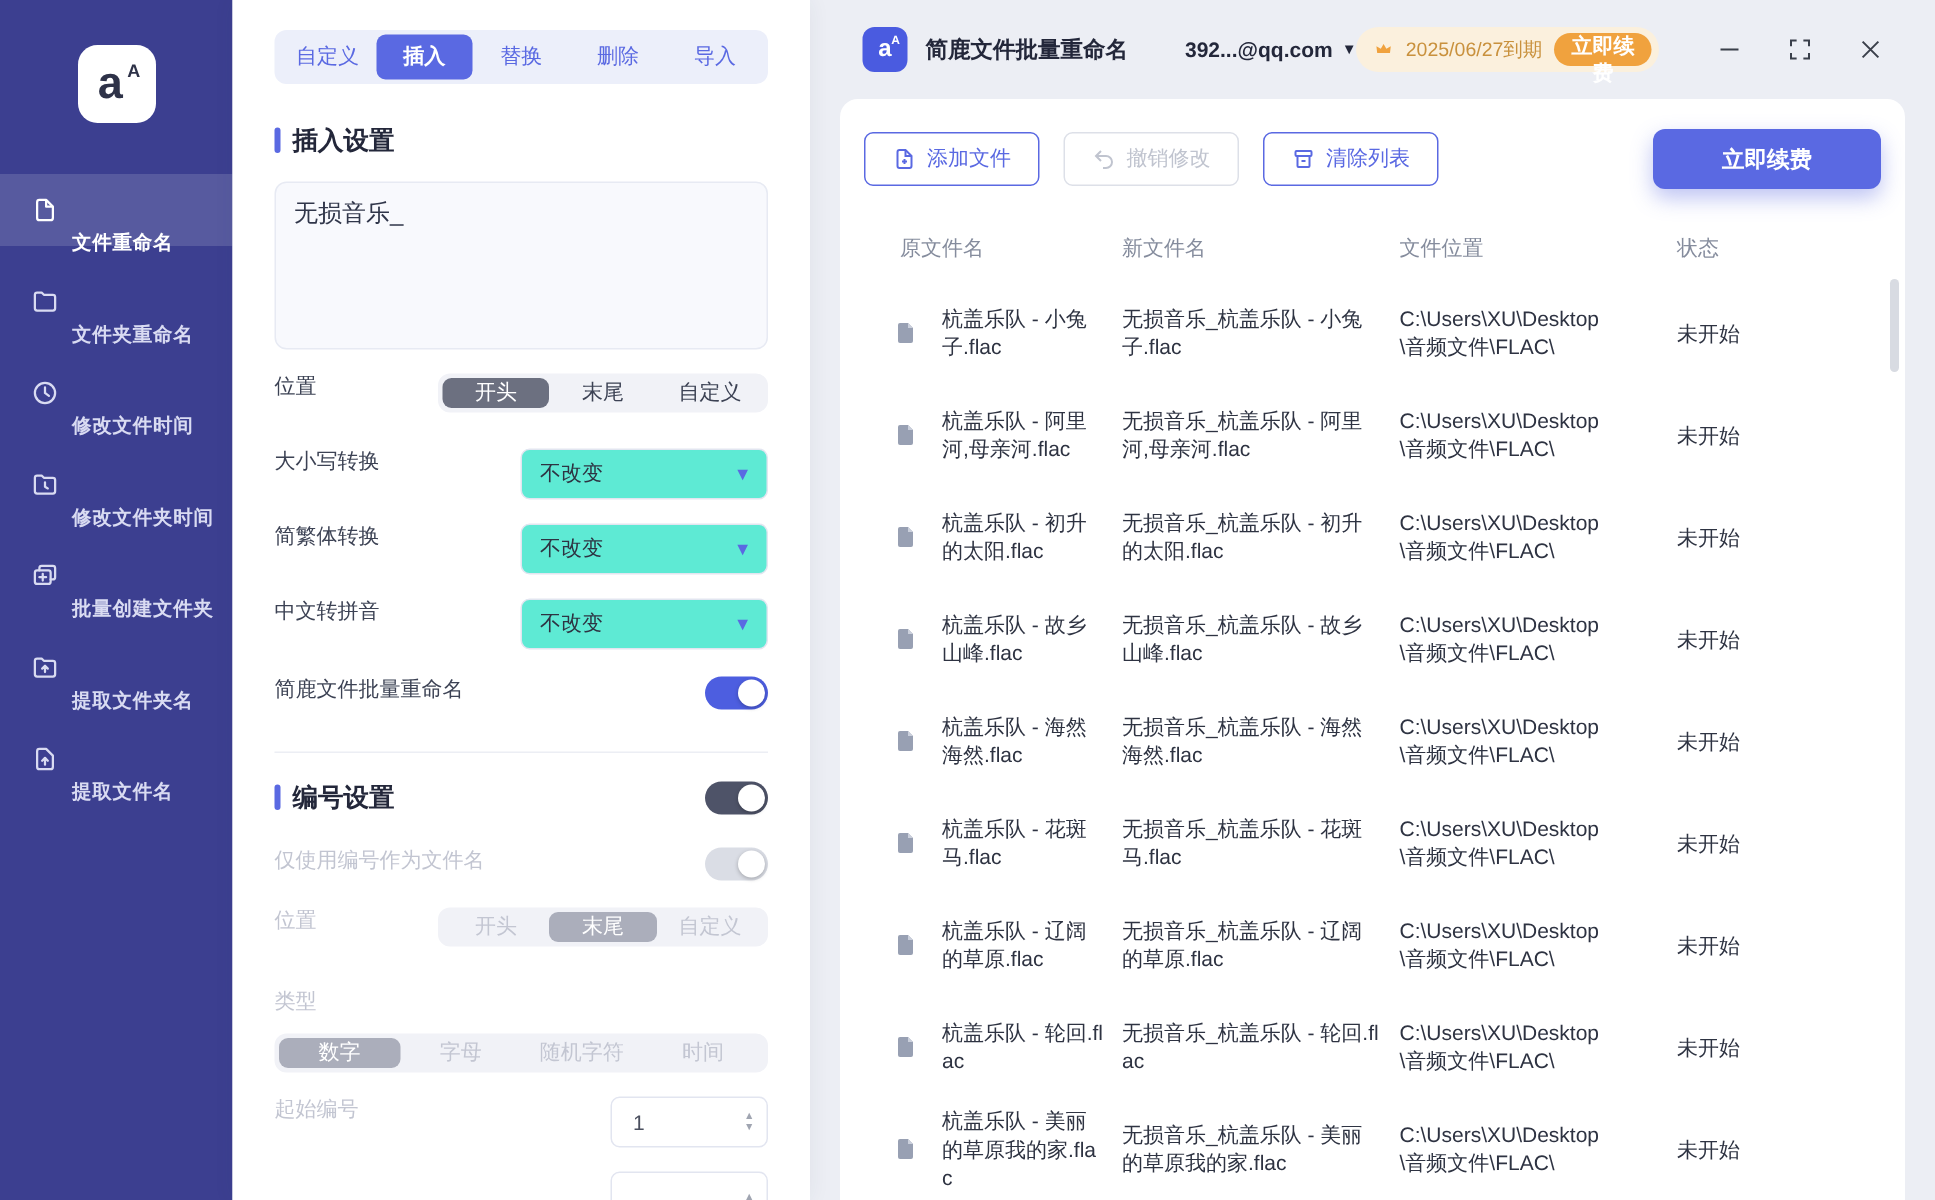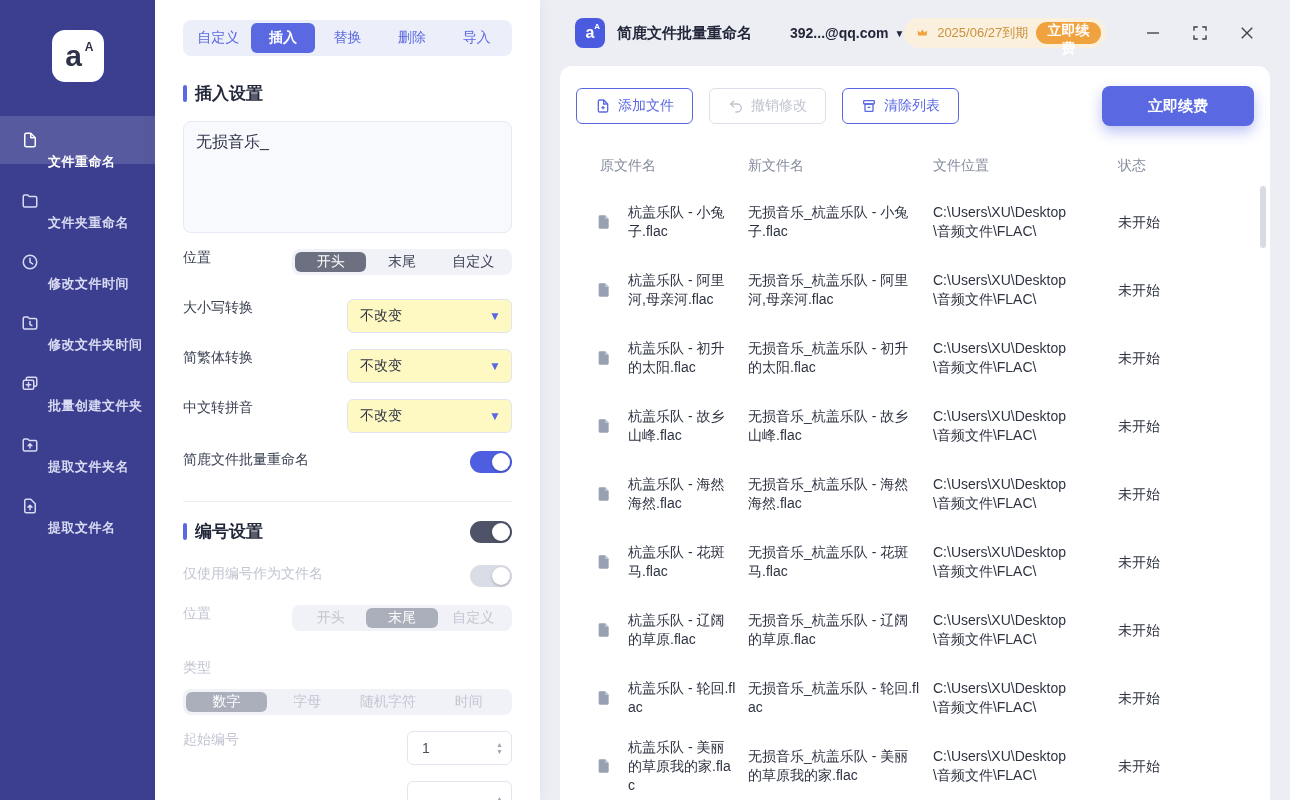"不改变" .drop { background: #fef9c3 -> #5eead4 }
